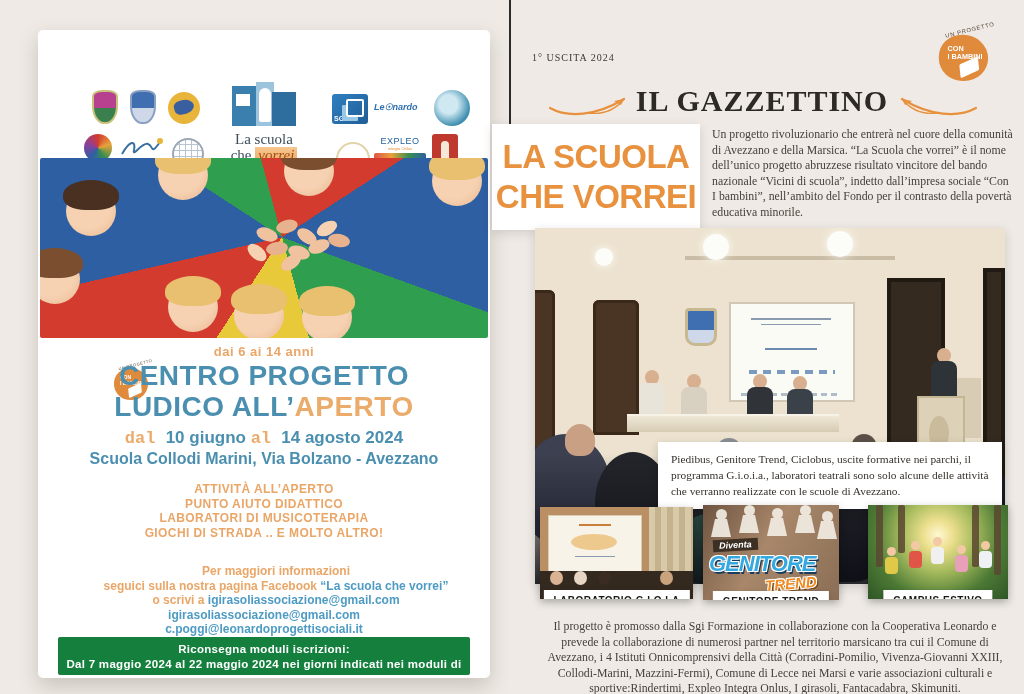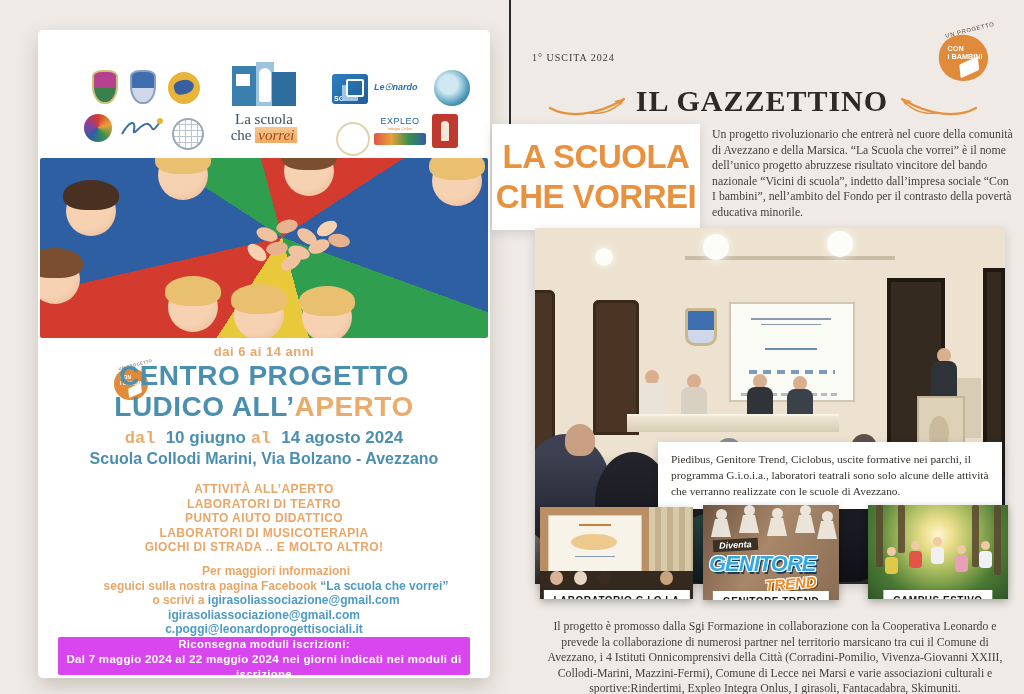"Le☉nardo" .logo { margin-top: none -> 20px }
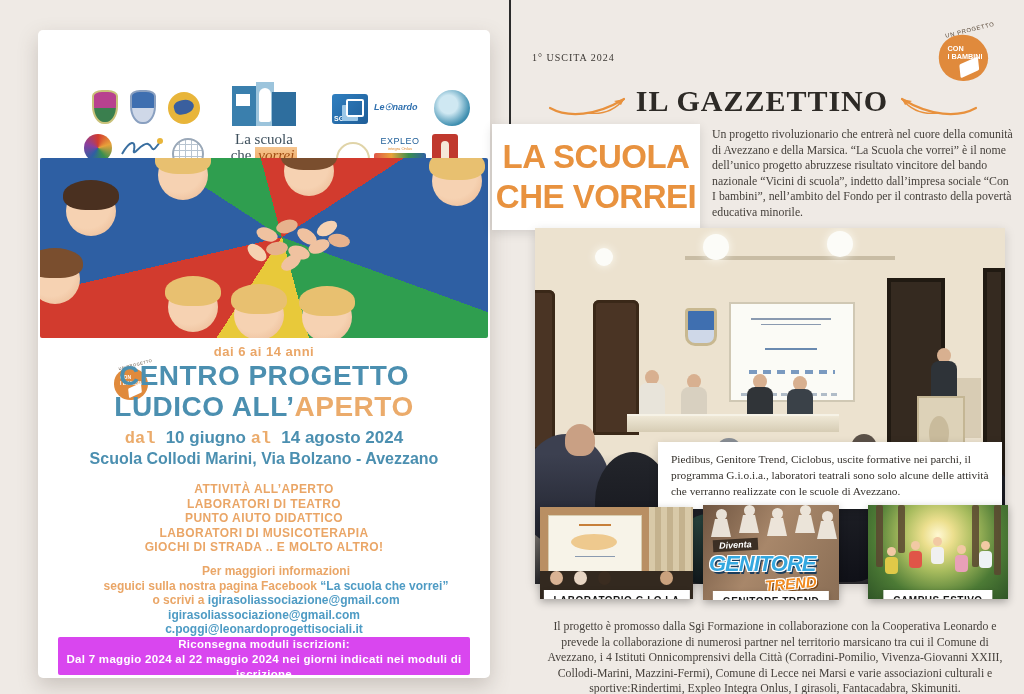"LABORATORI DI TEATRO" div { html: <div>LABORATORI DI TEATRO</div> -> none }
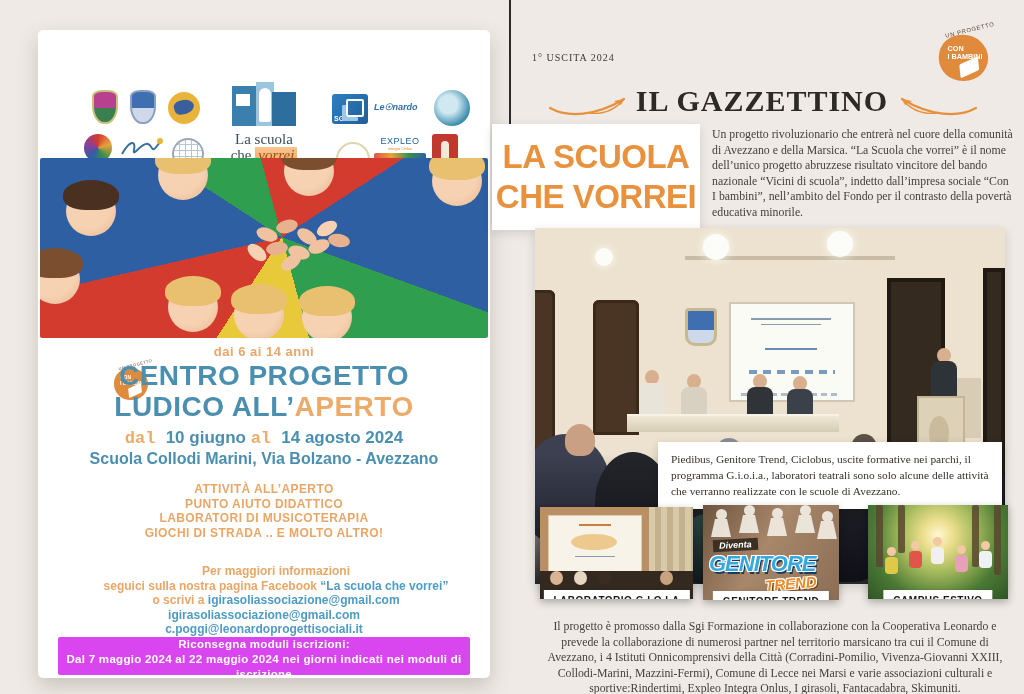"Riconsegna moduli iscrizioni:" .p-banner { background: #d946ef -> #15803d; padding-top: none -> 5px }
